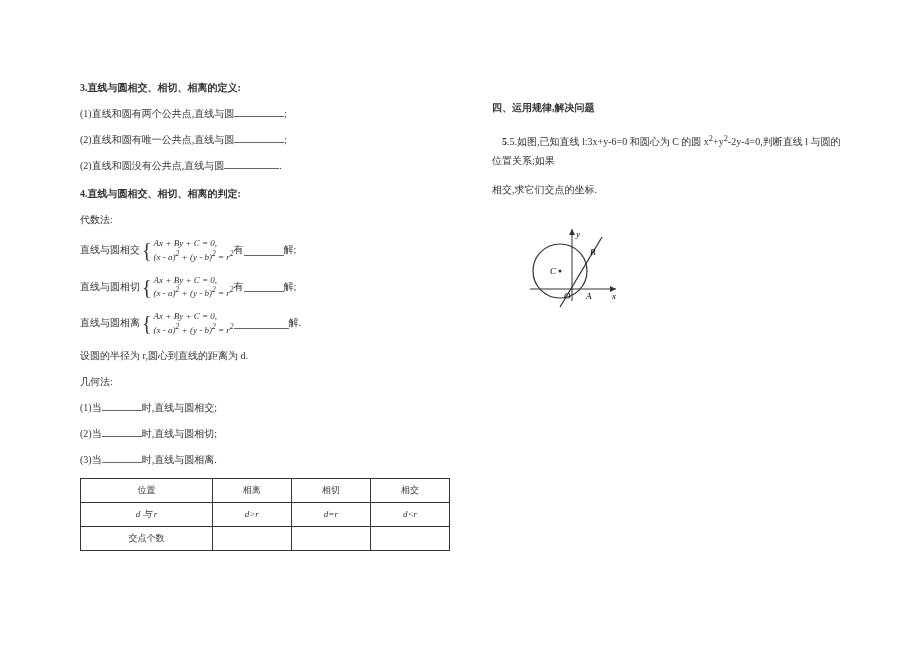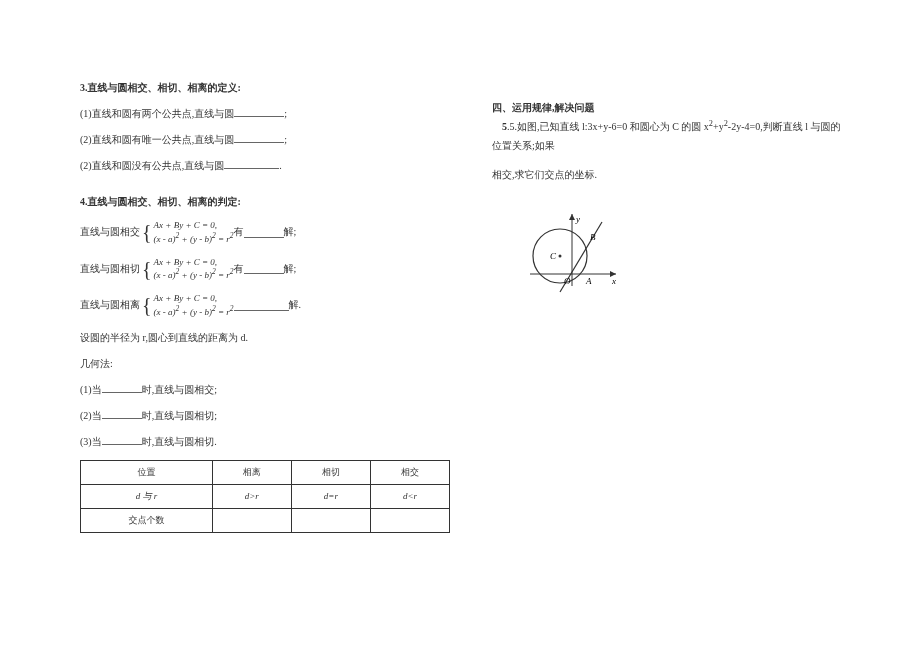"四、运用规律,解决问题" div.line { margin-bottom: 0 -> 15px }
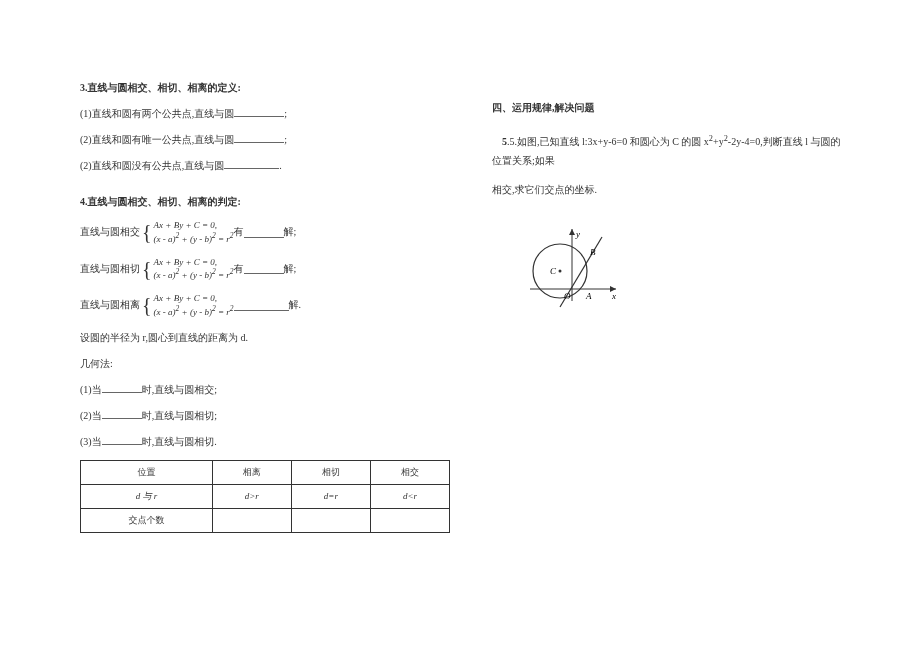"4.直线与圆相交、相切、相离的判定:" div.line { margin-top: 20px -> 12px }
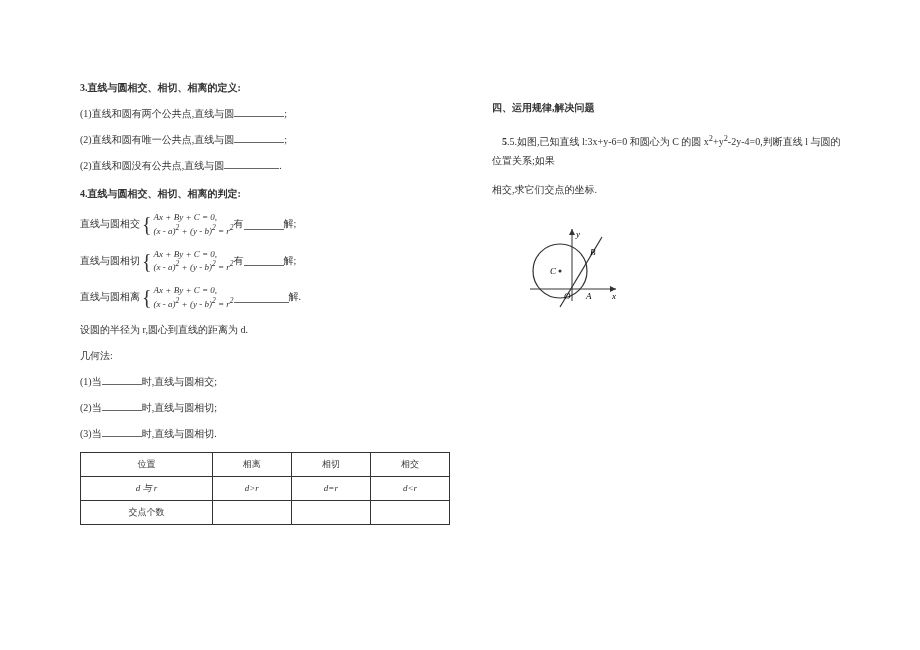"代数法:" div.line { html: none -> <div>代数法:</div> }
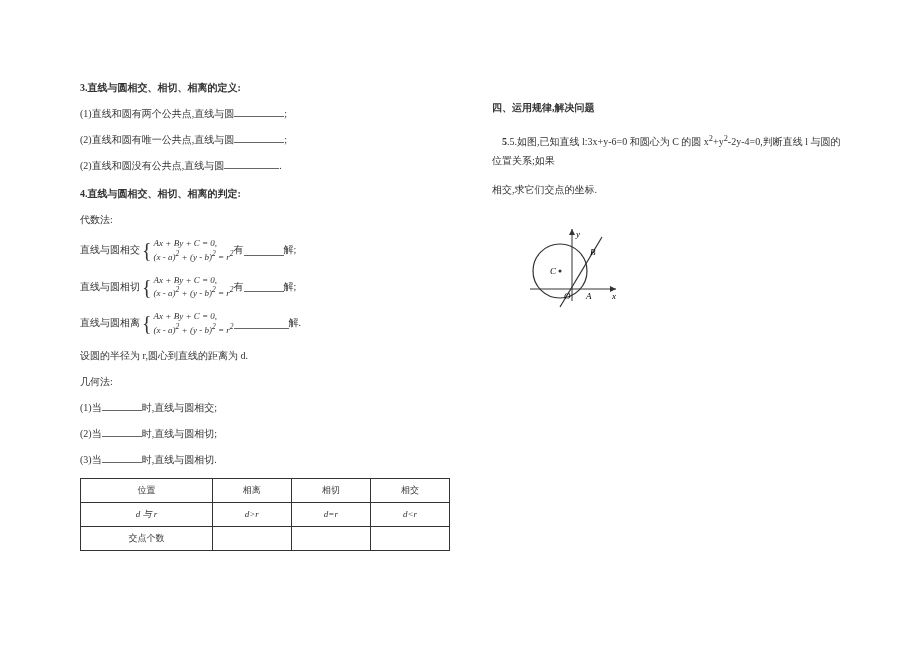"时,直线与圆相切." span { text: 切 -> 离 }
